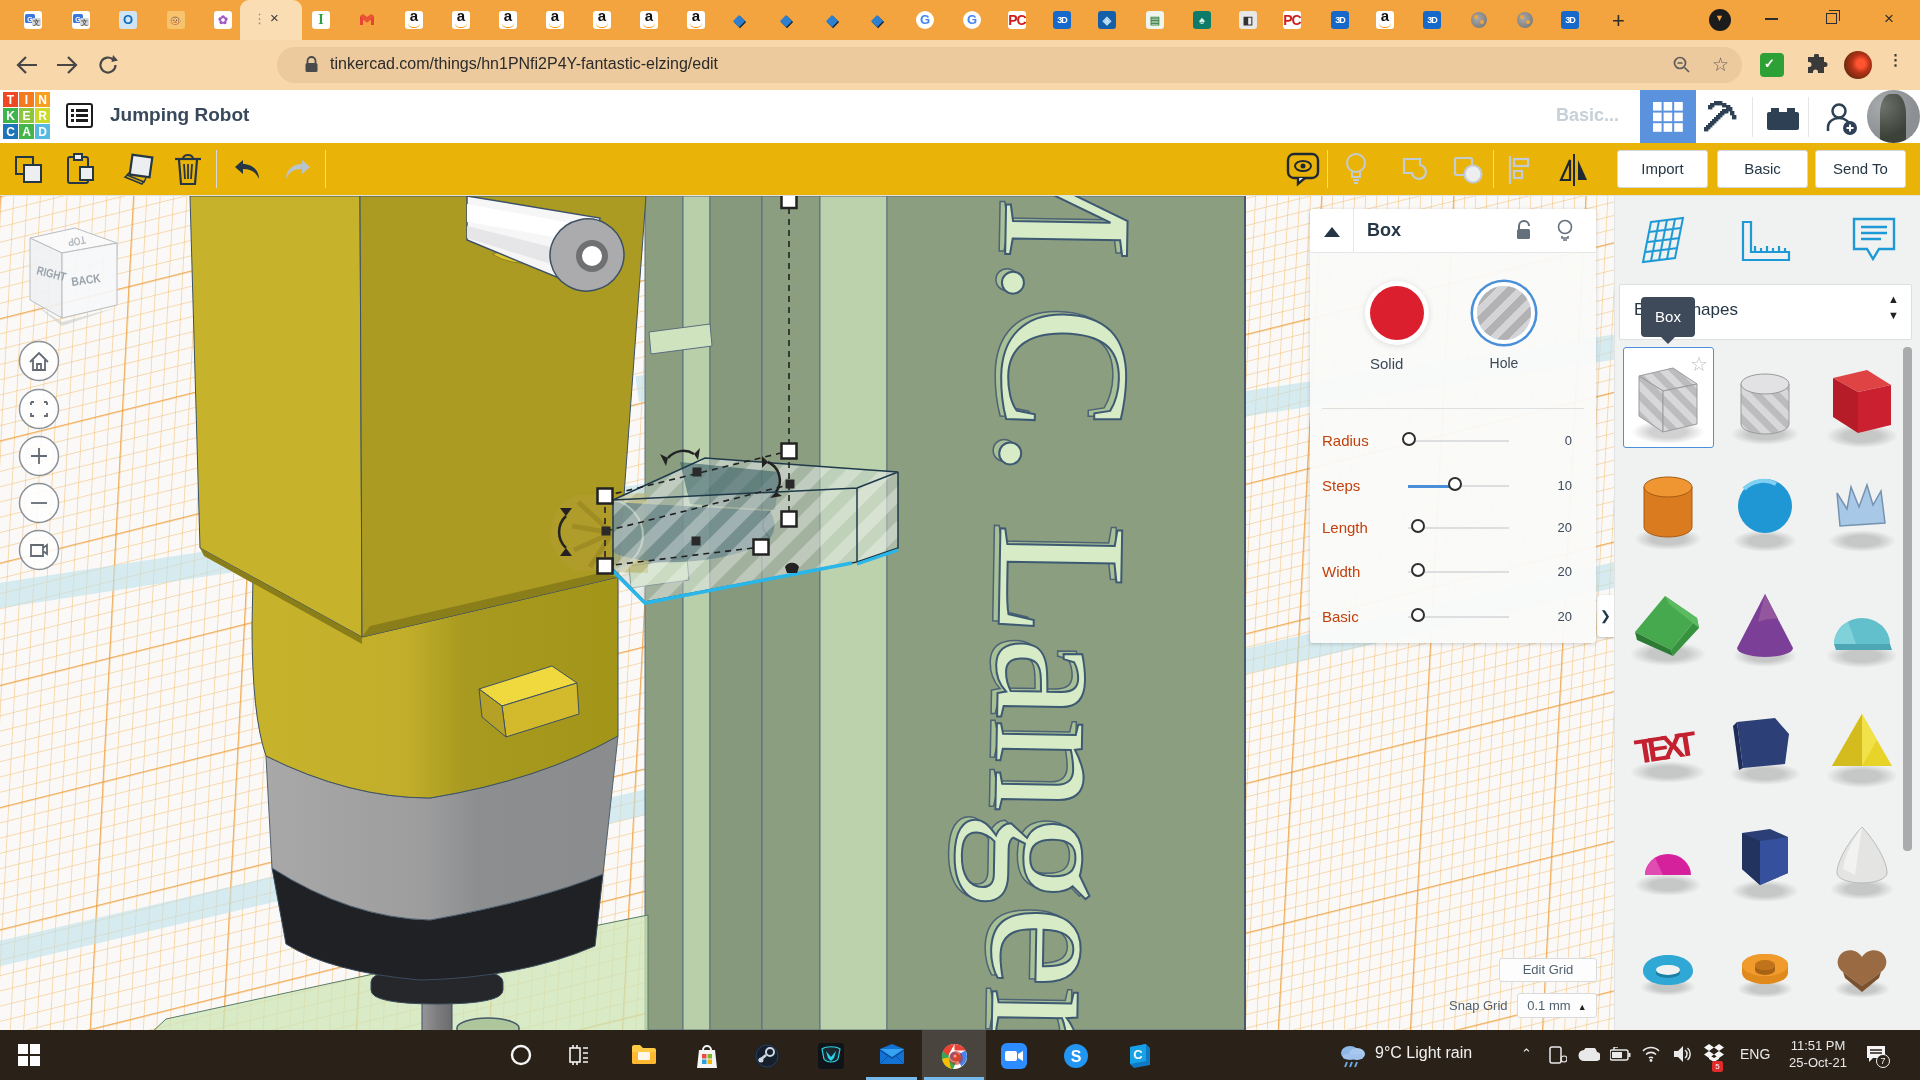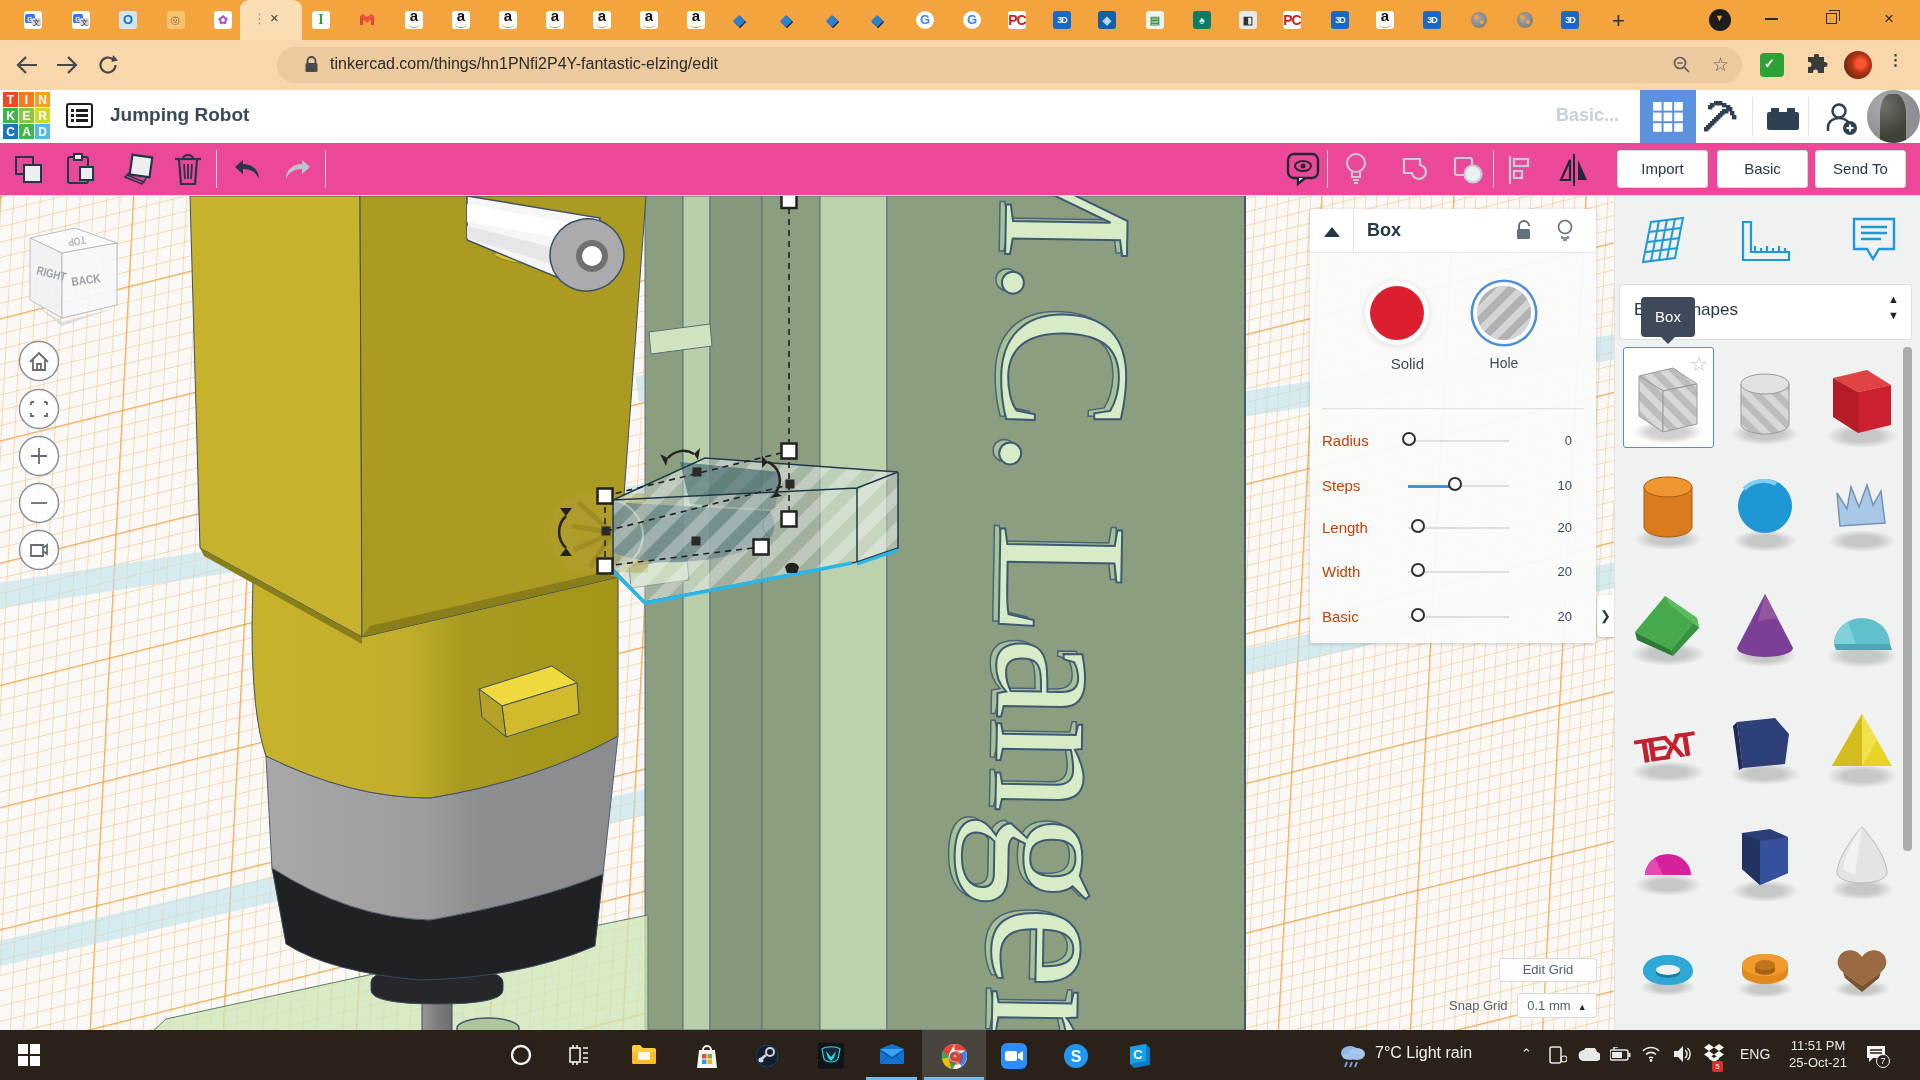"Import" #toolbar { background: #ec4899 -> #eab308 }
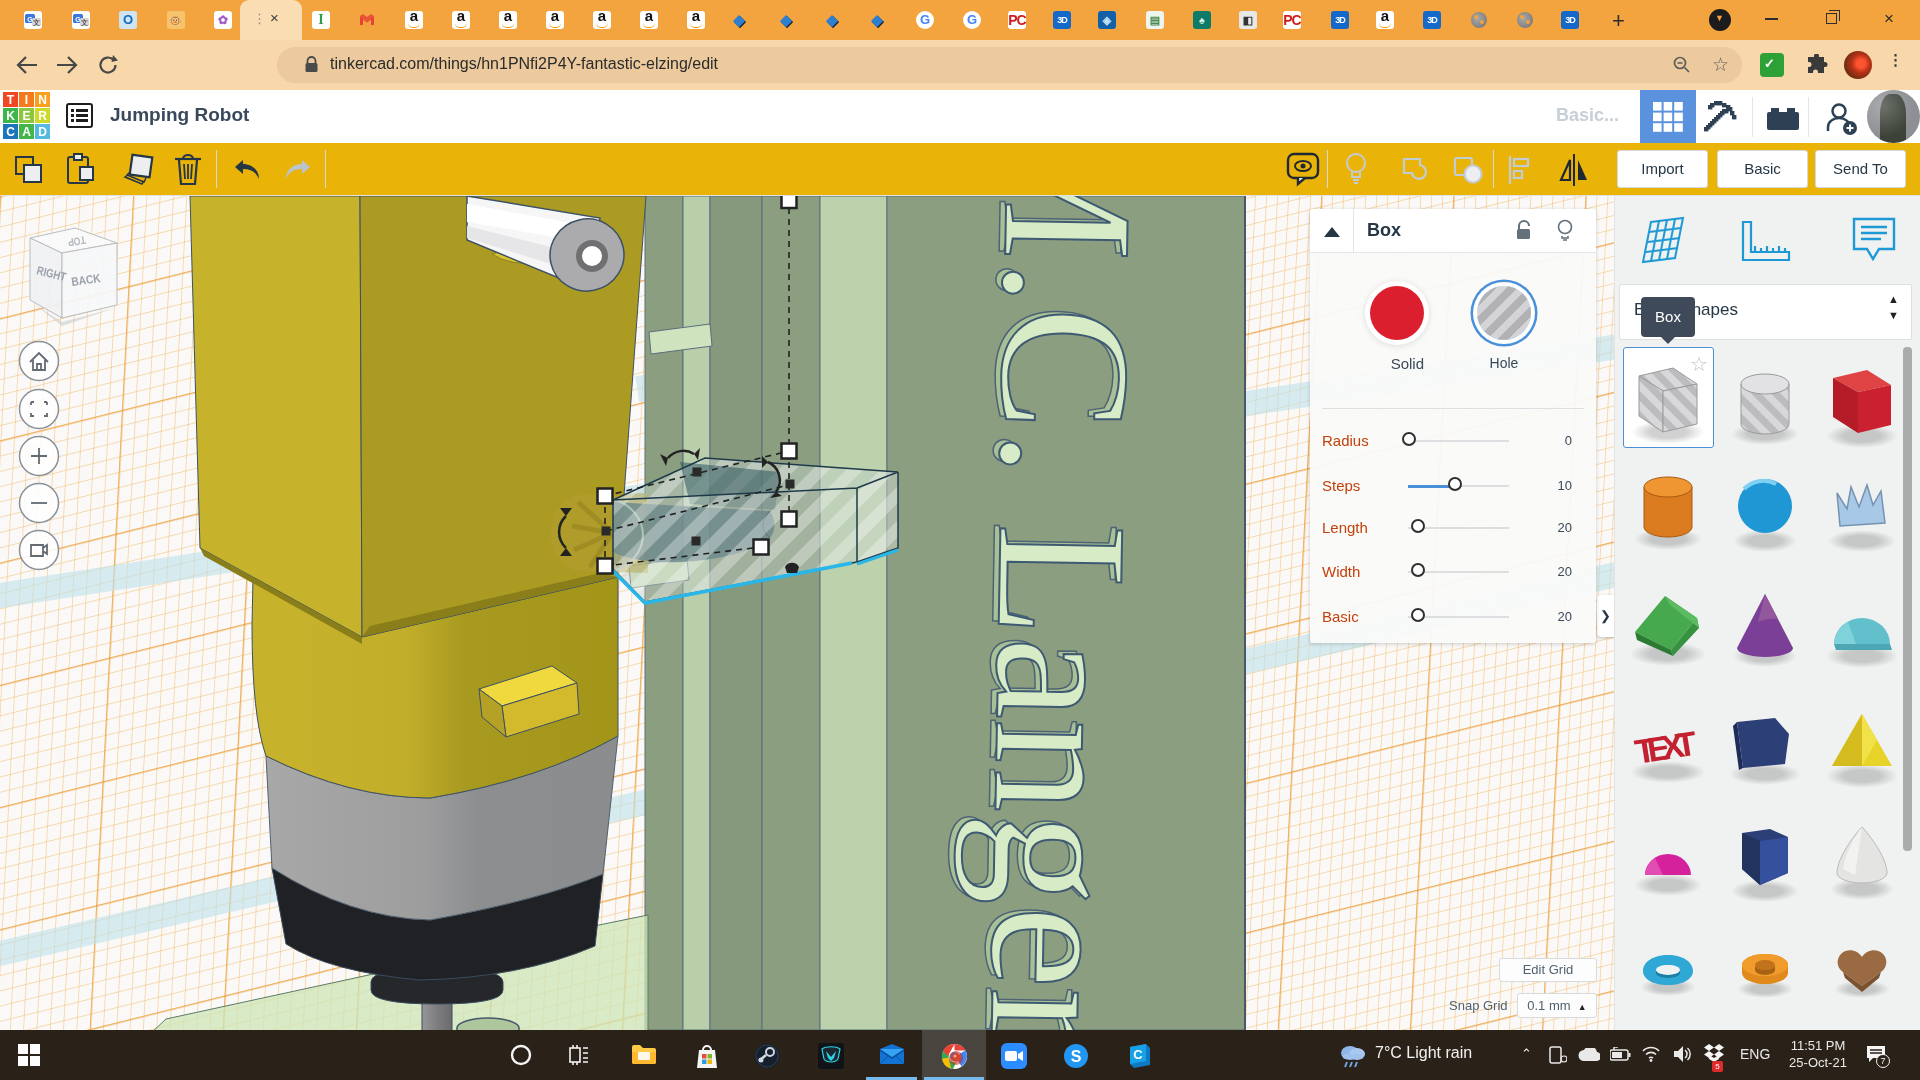"Solid" span { text-align: right -> left }
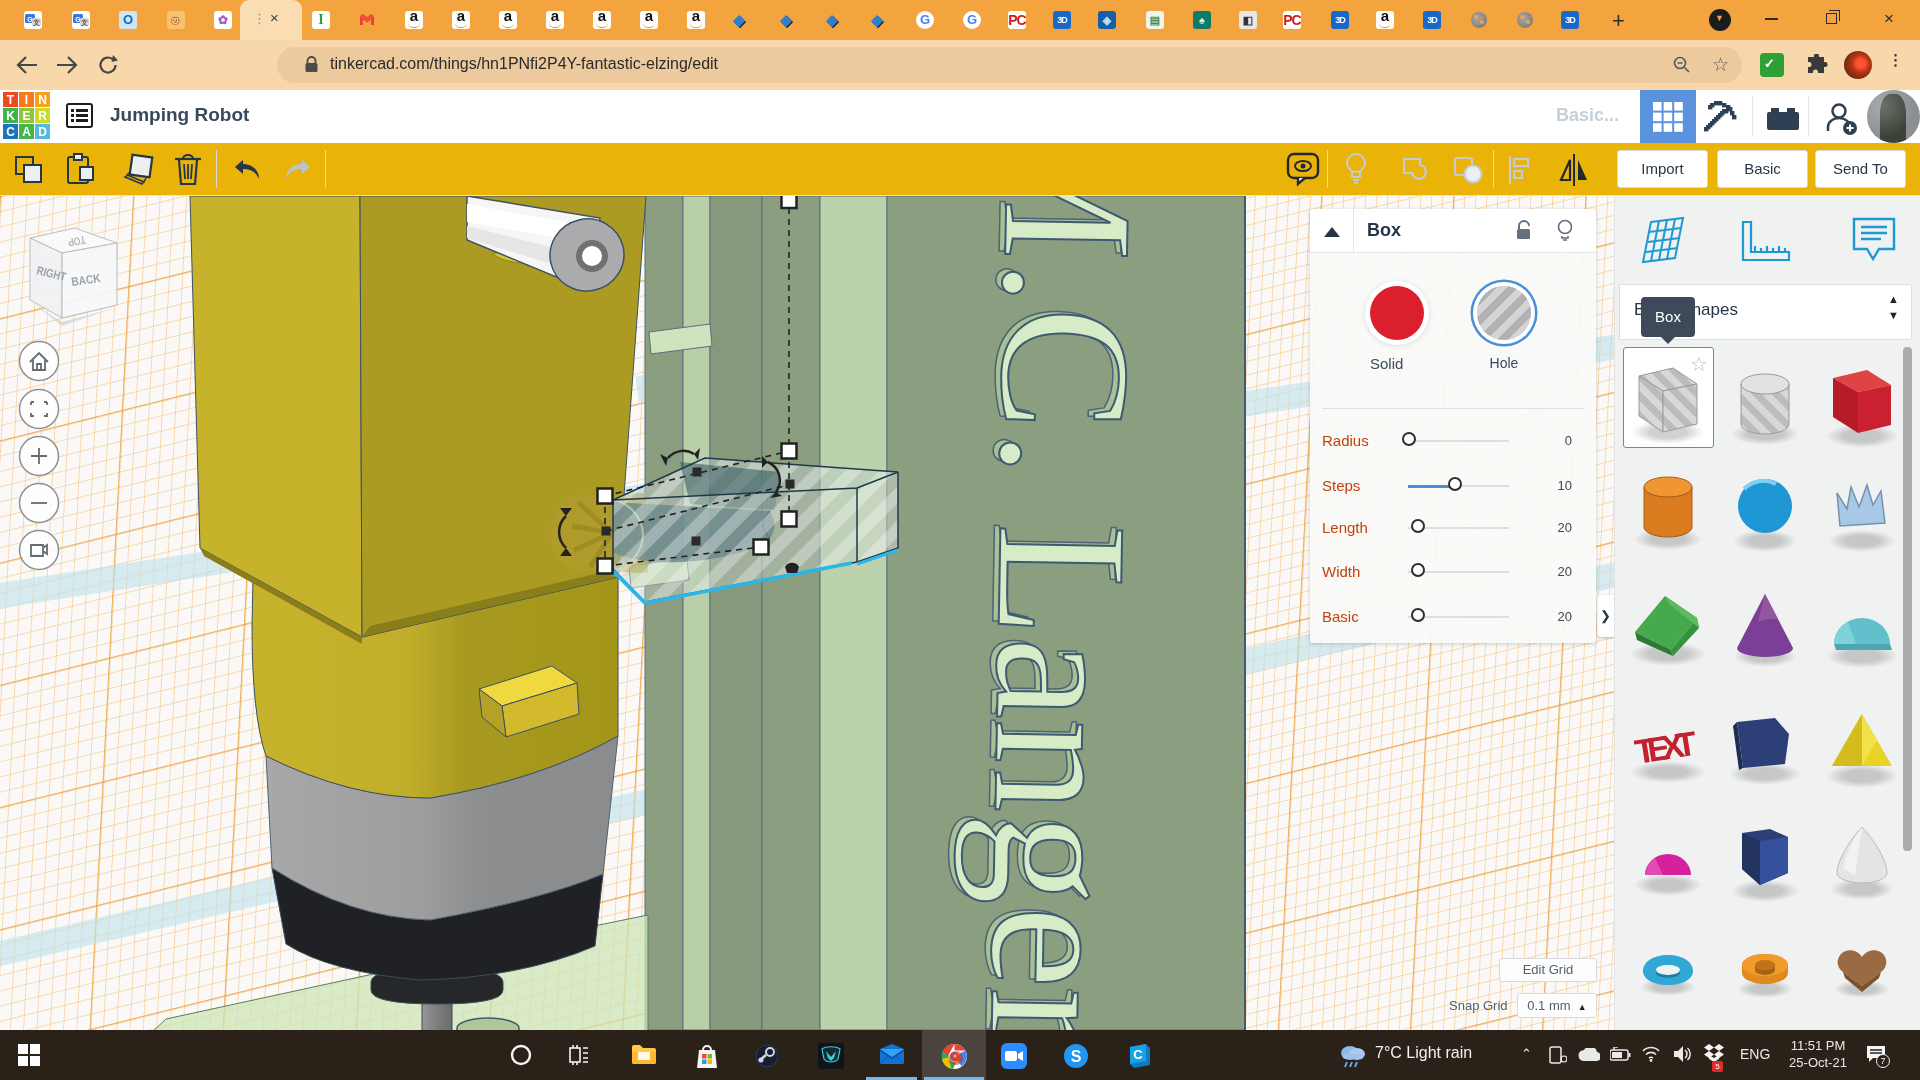"7°C Light rain" span { text: 7 -> 9 }
